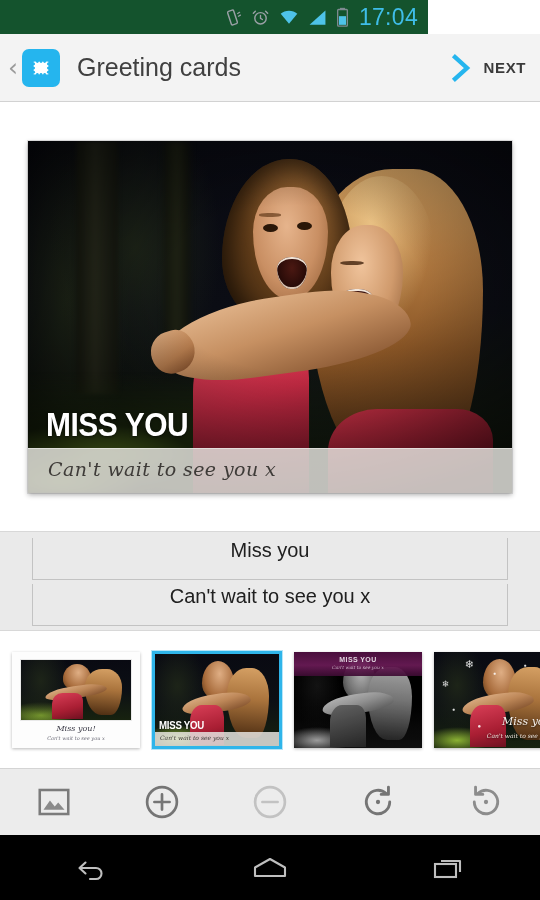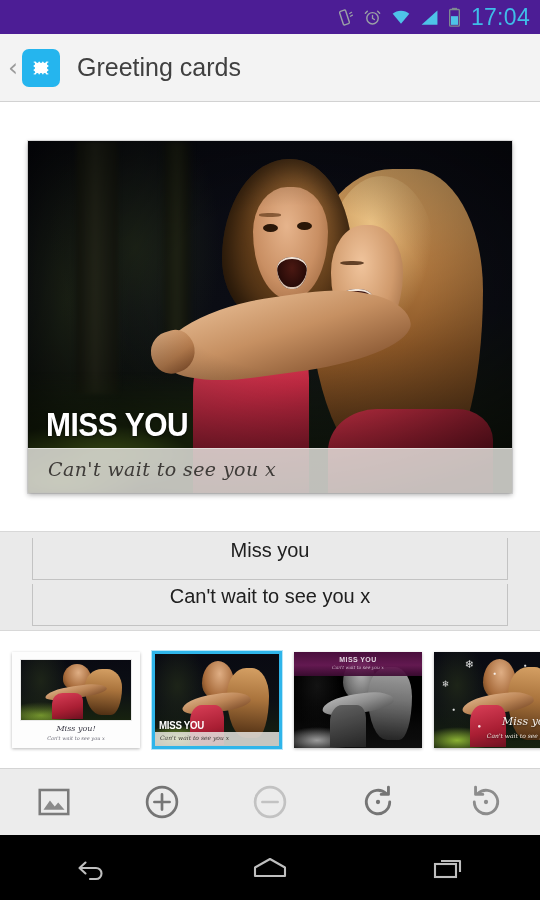"17:04" .statusbar { background: #4c1d95 -> #14532d; width: 540px -> 428px }
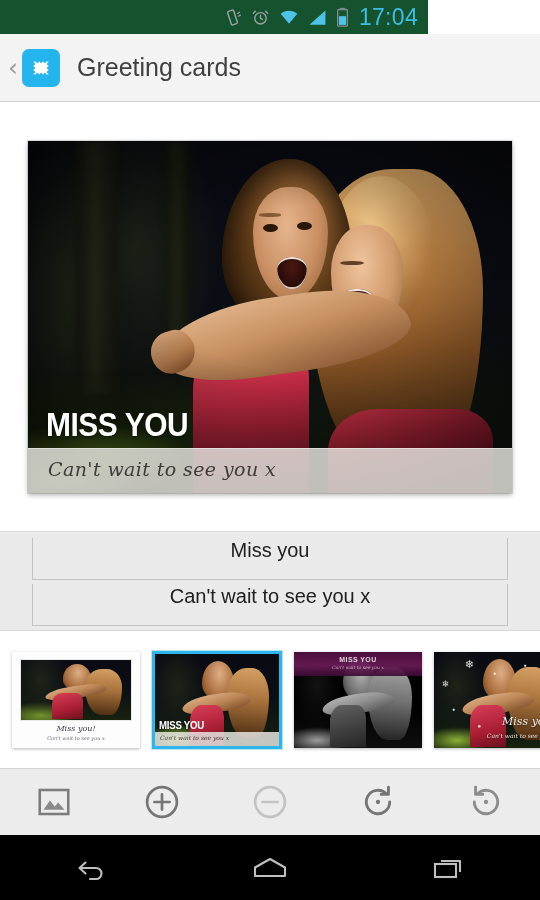"NEXT" div.ab-next { html: none -> <div> <svg> <path></path> </svg> <span>NEXT</span> </div> }
